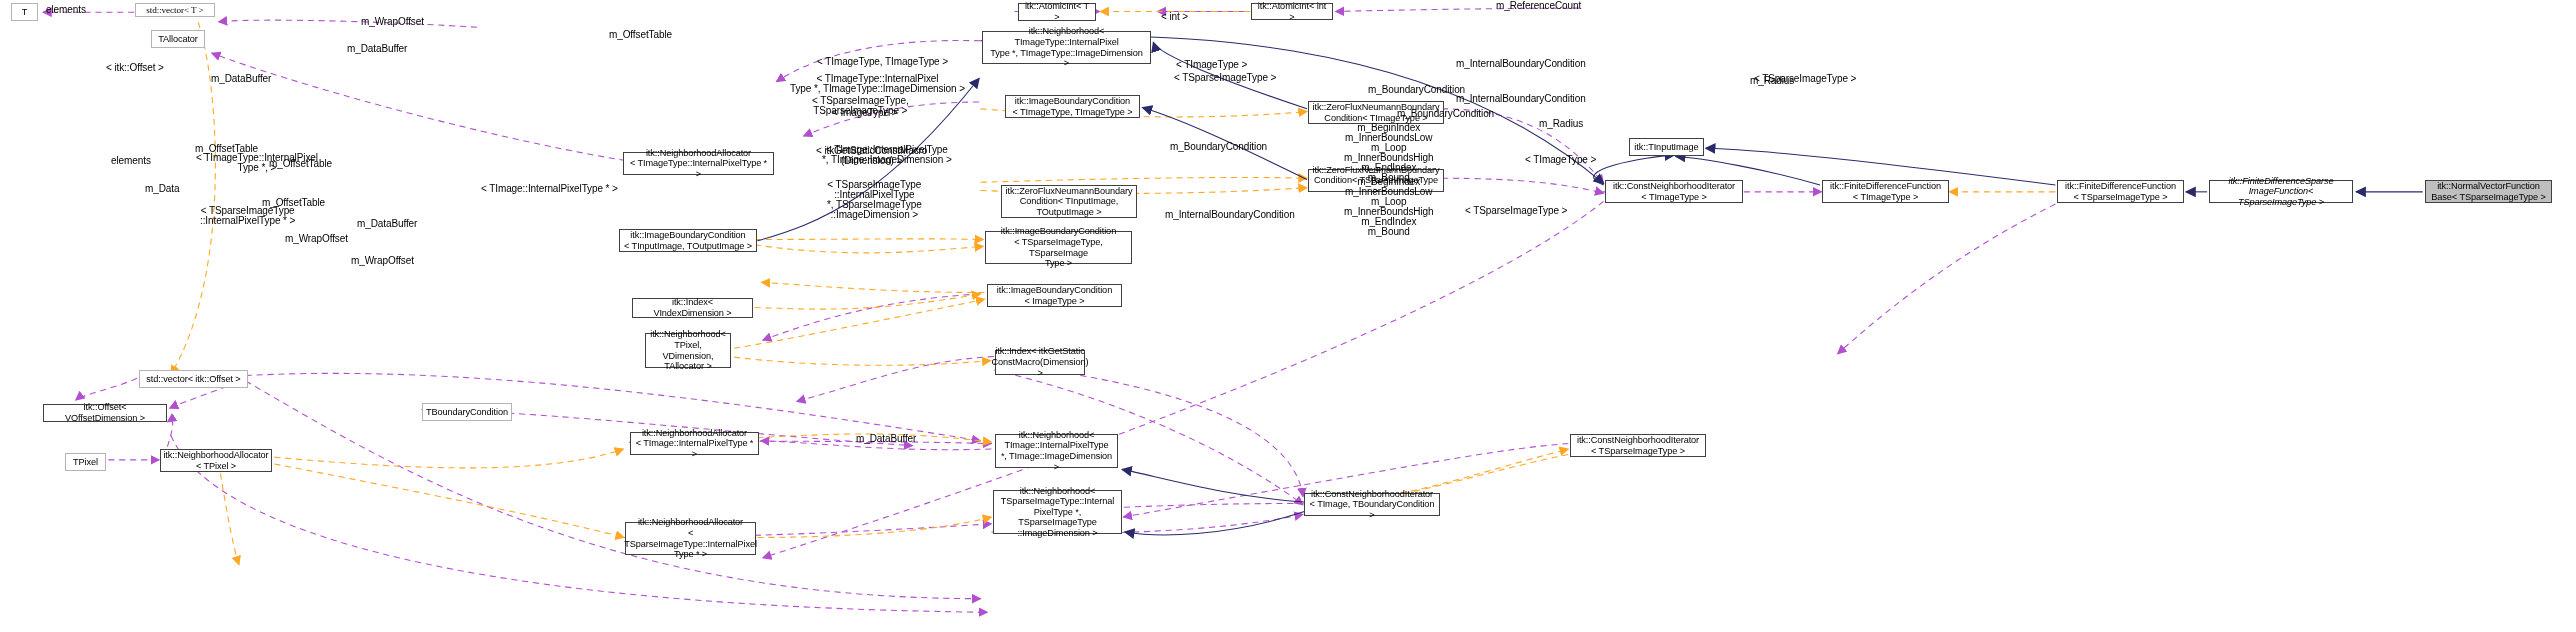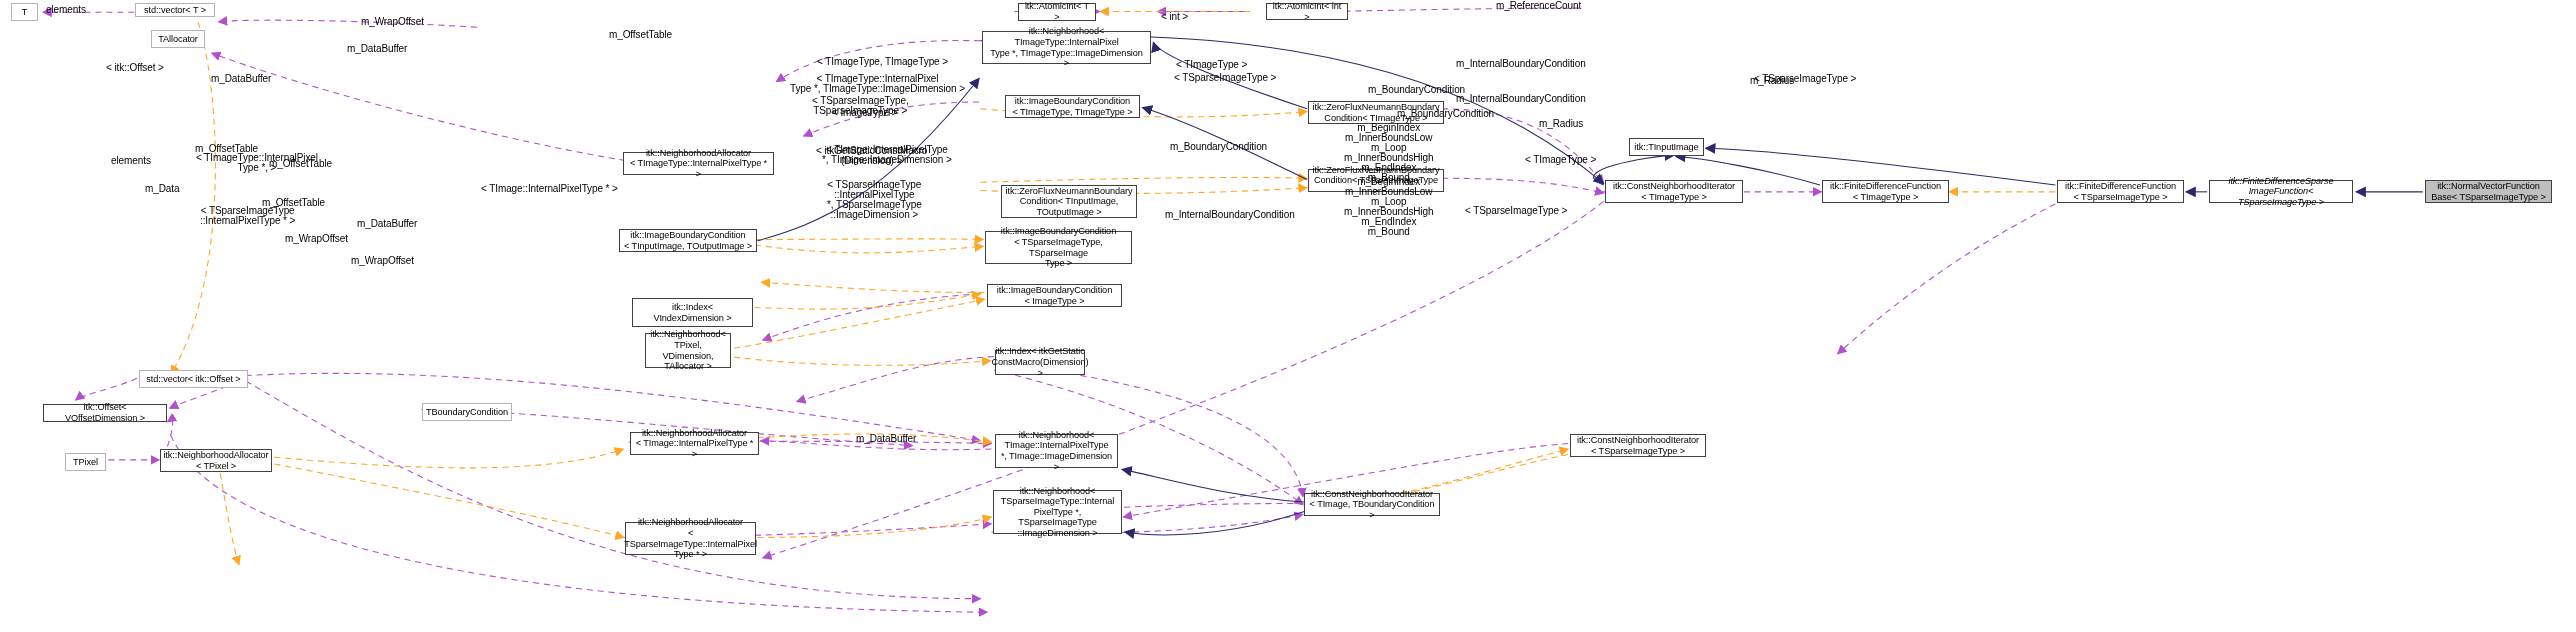"std::vector< T >" div.node { font-family: none -> Liberation Serif, serif }
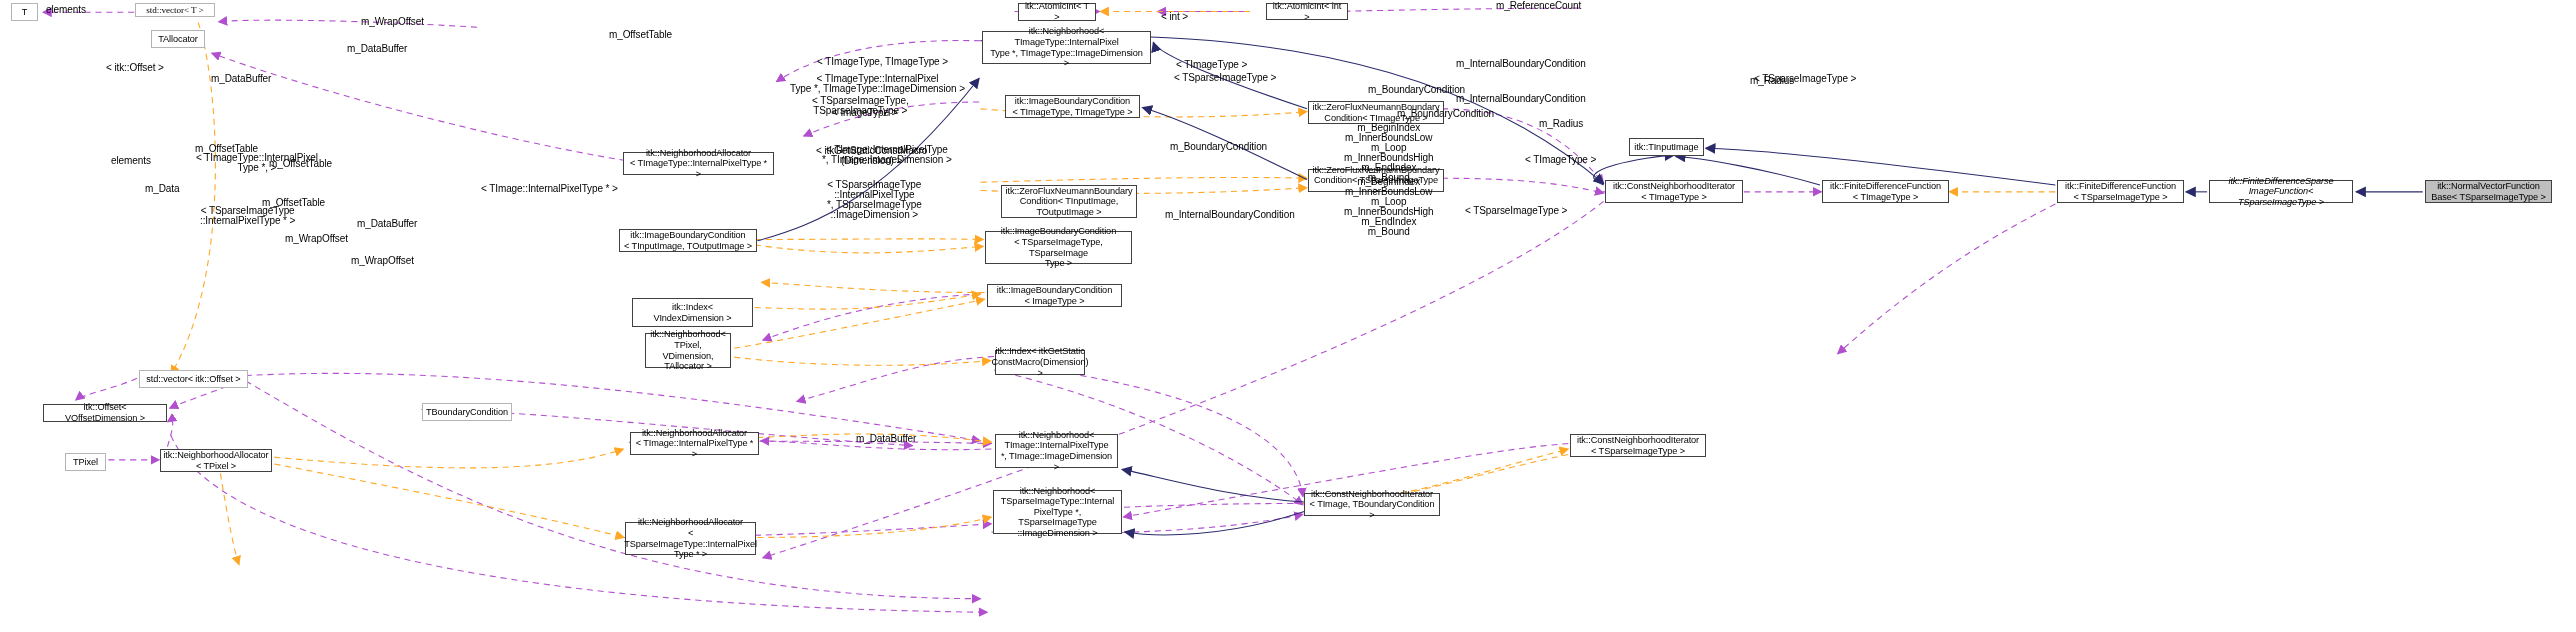"itk::AtomicInt< int >" div.node { margin-left: 15px -> none }
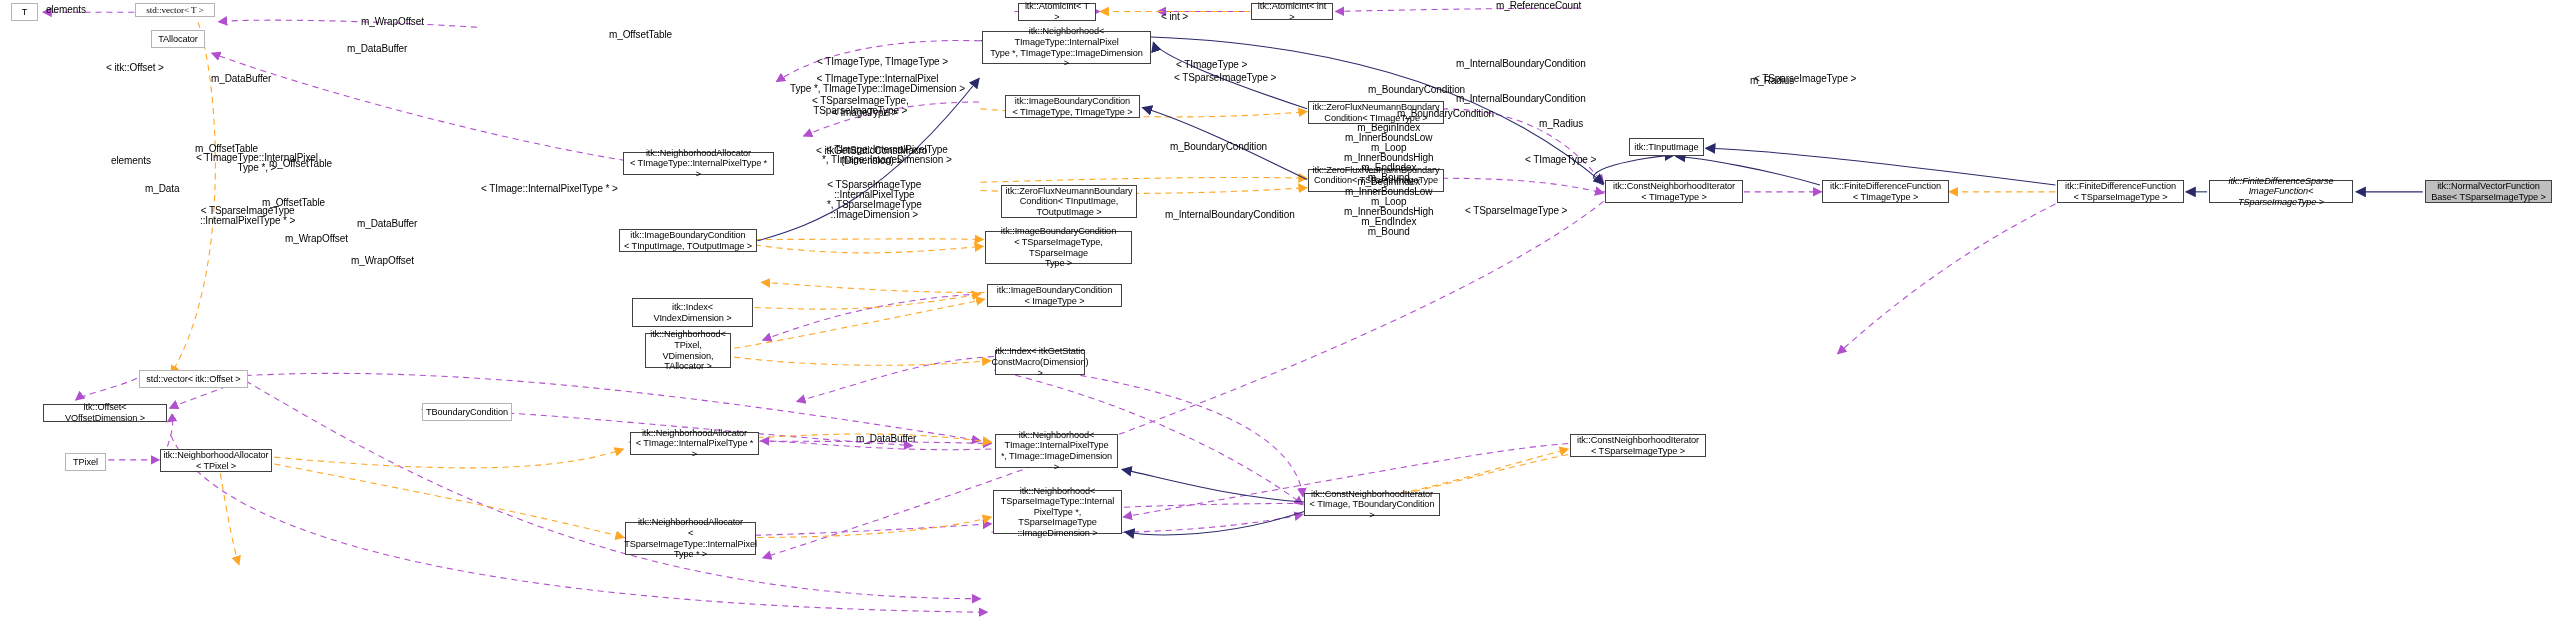"itk::Index< VIndexDimension >" div.node { height: 29px -> 20px }
